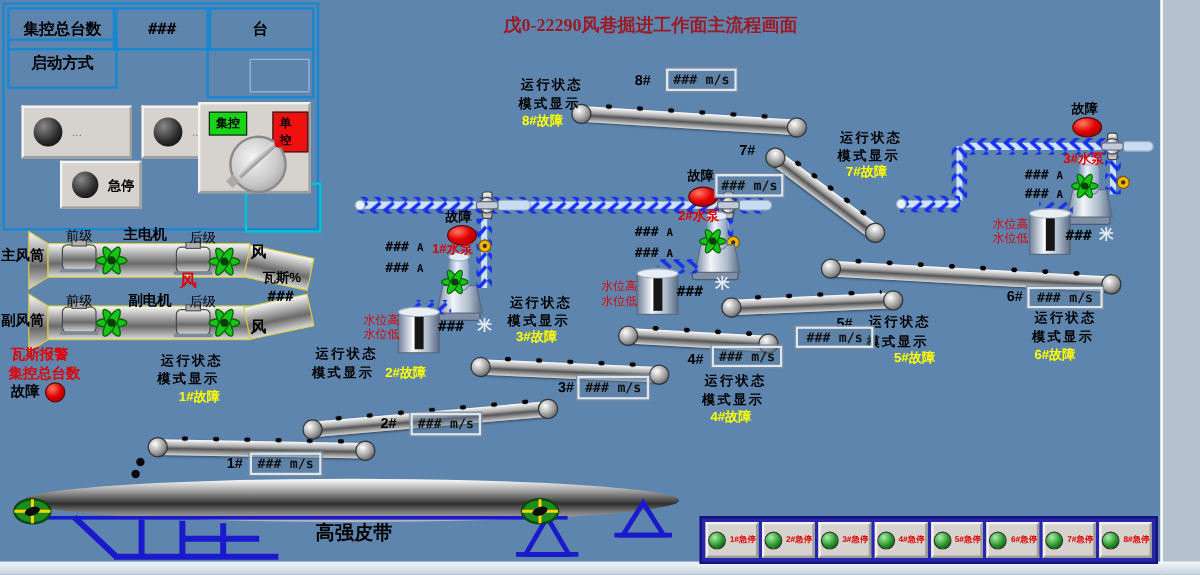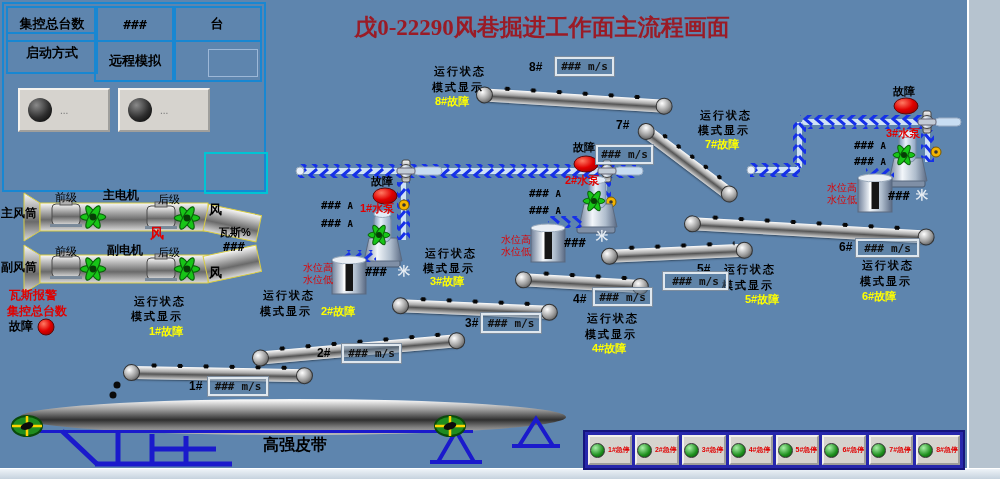"戊0-22290风巷掘进工作面主流程画面" .title { font-size: 23px -> 15px }
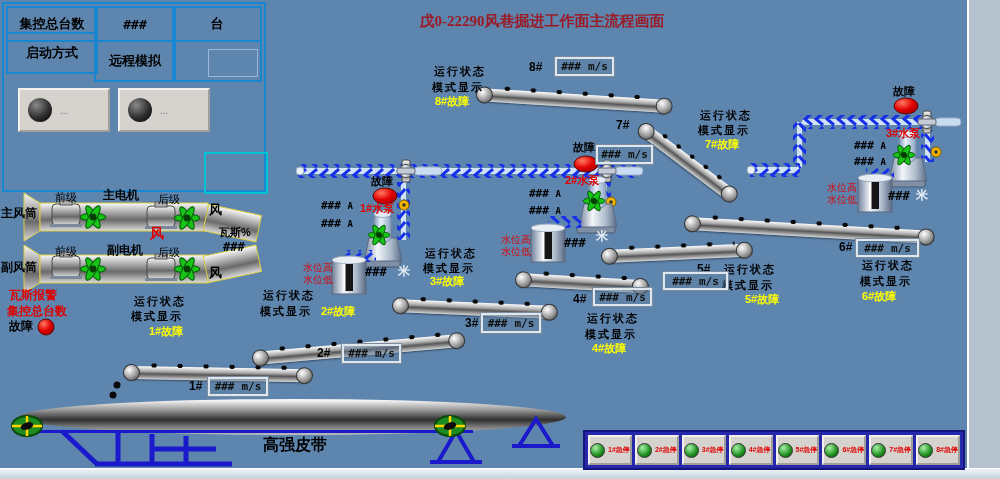"远程模拟" div.cell { html: <div> <span>远程模拟</span> </div> -> none }
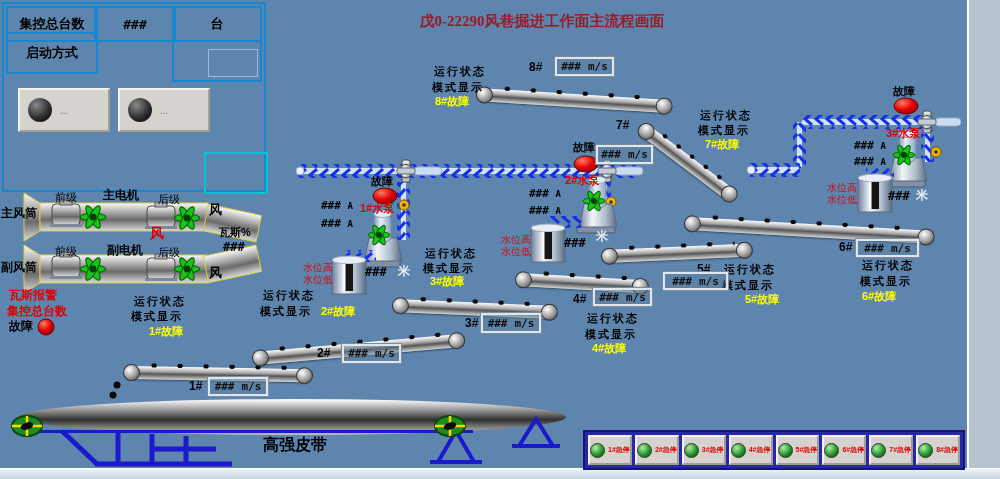"集控" div.gbtn { html: none -> <div> <div>集控</div> <div>单控</div> <div></div> <div></div> <div></div> <div></div> </div> }
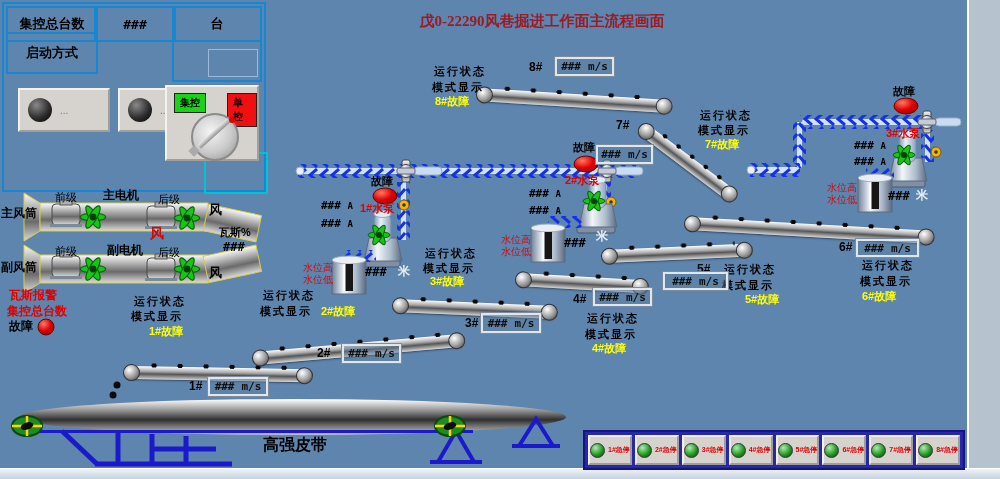"急停" div.gbtn { html: none -> <div> <div></div> <span>急停</span> </div> }
